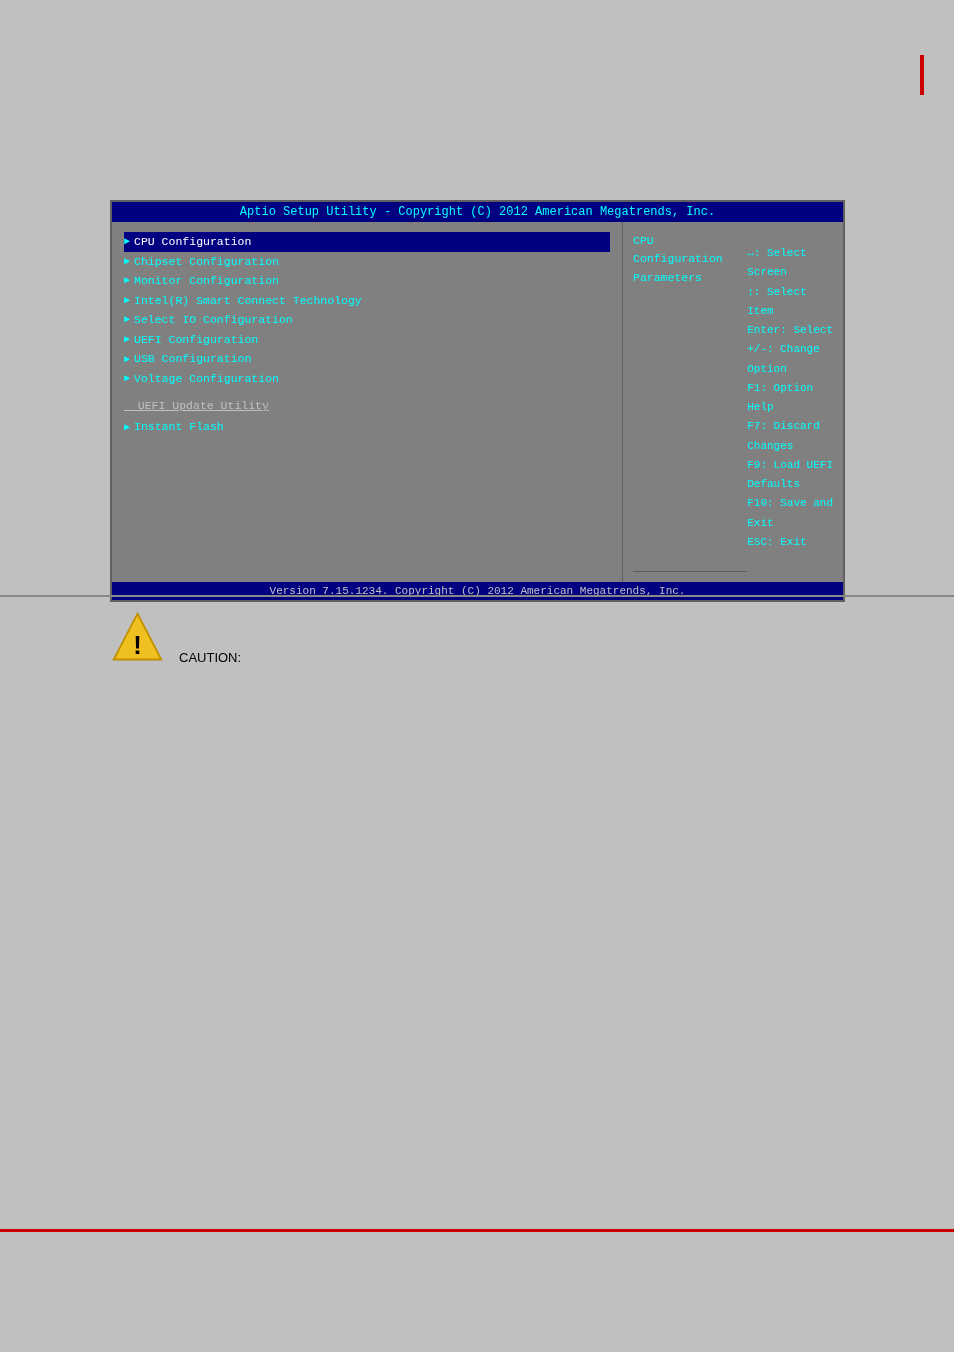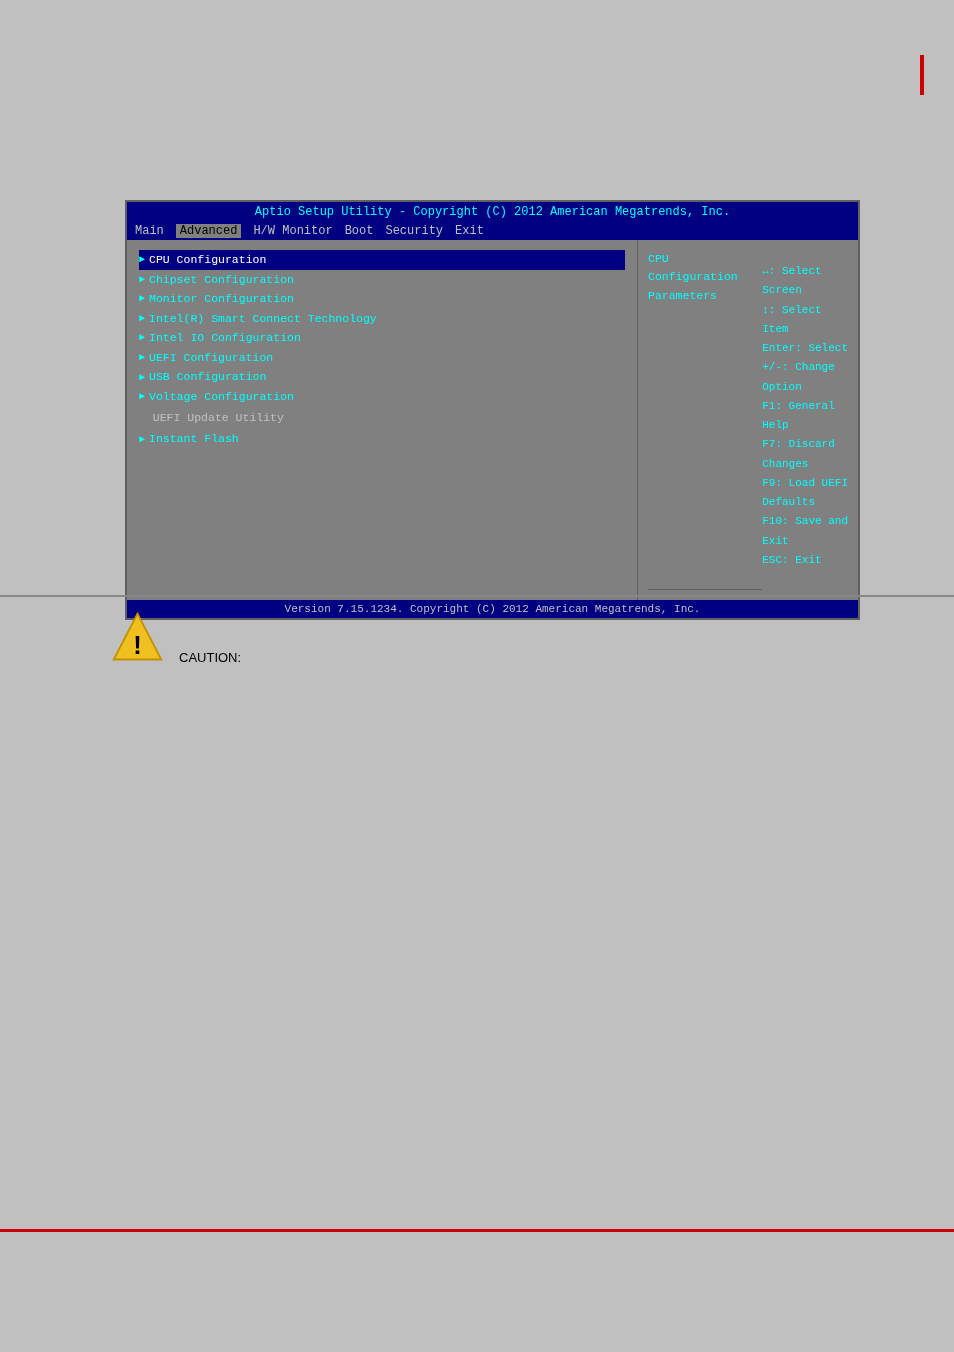"Aptio Setup Utility - Copyright" .bios-screen { left: 125px -> 110px }
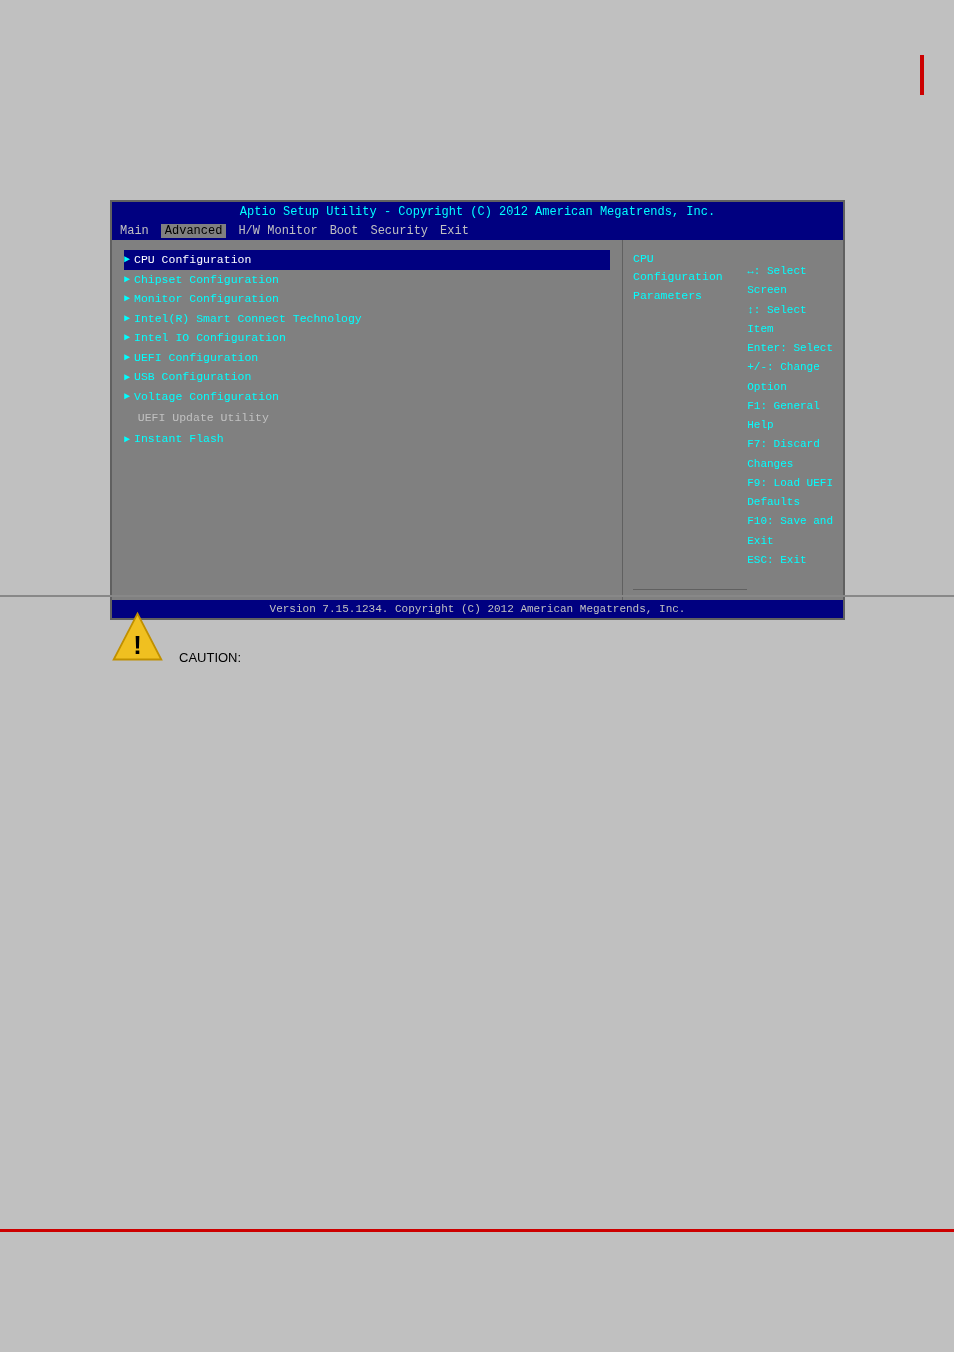"Main" div.bios-menu-bar { html: <div> <span>Main</span> <span>Advanced</span> <span>H/W Monitor</span> <span>Boot</span> <span>Security</span> <span>Exit</span> </div> -> none }
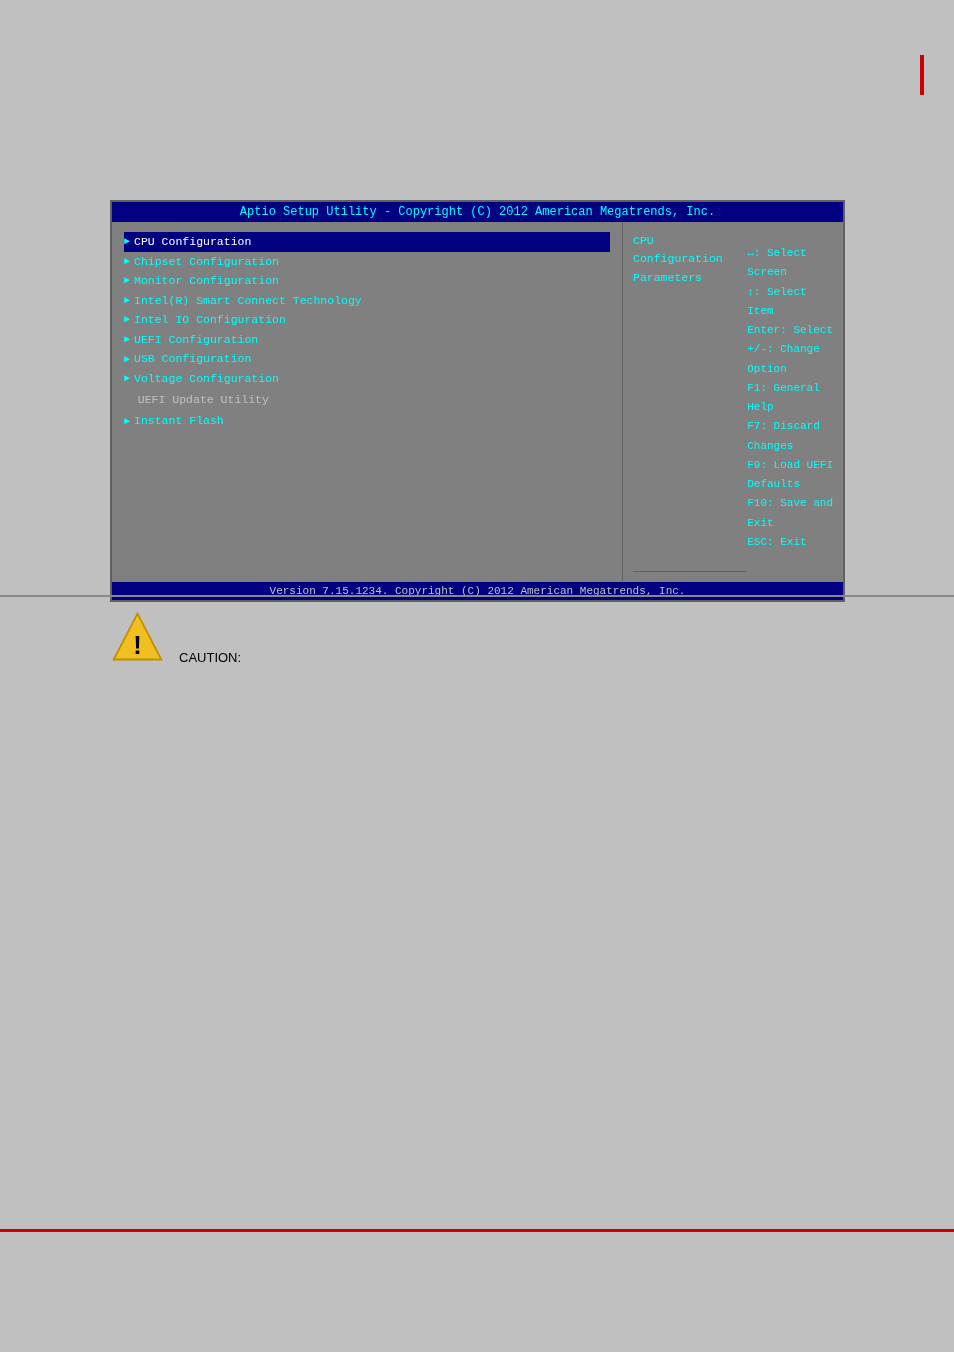"Intel IO Configuration" span { text: Intel -> Select }
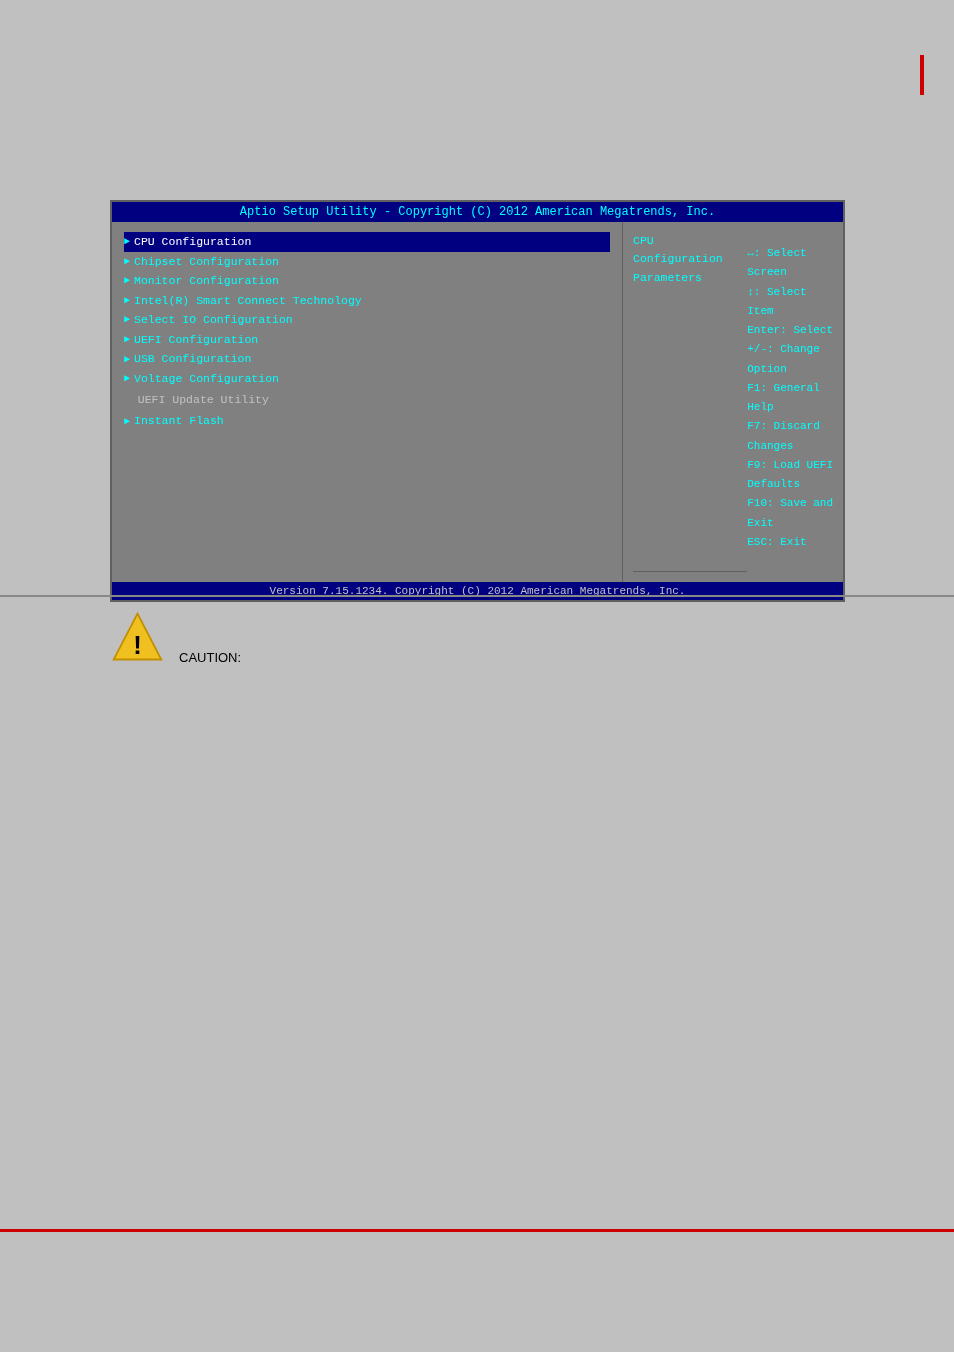"F1: General Help" div { text: General -> Option }
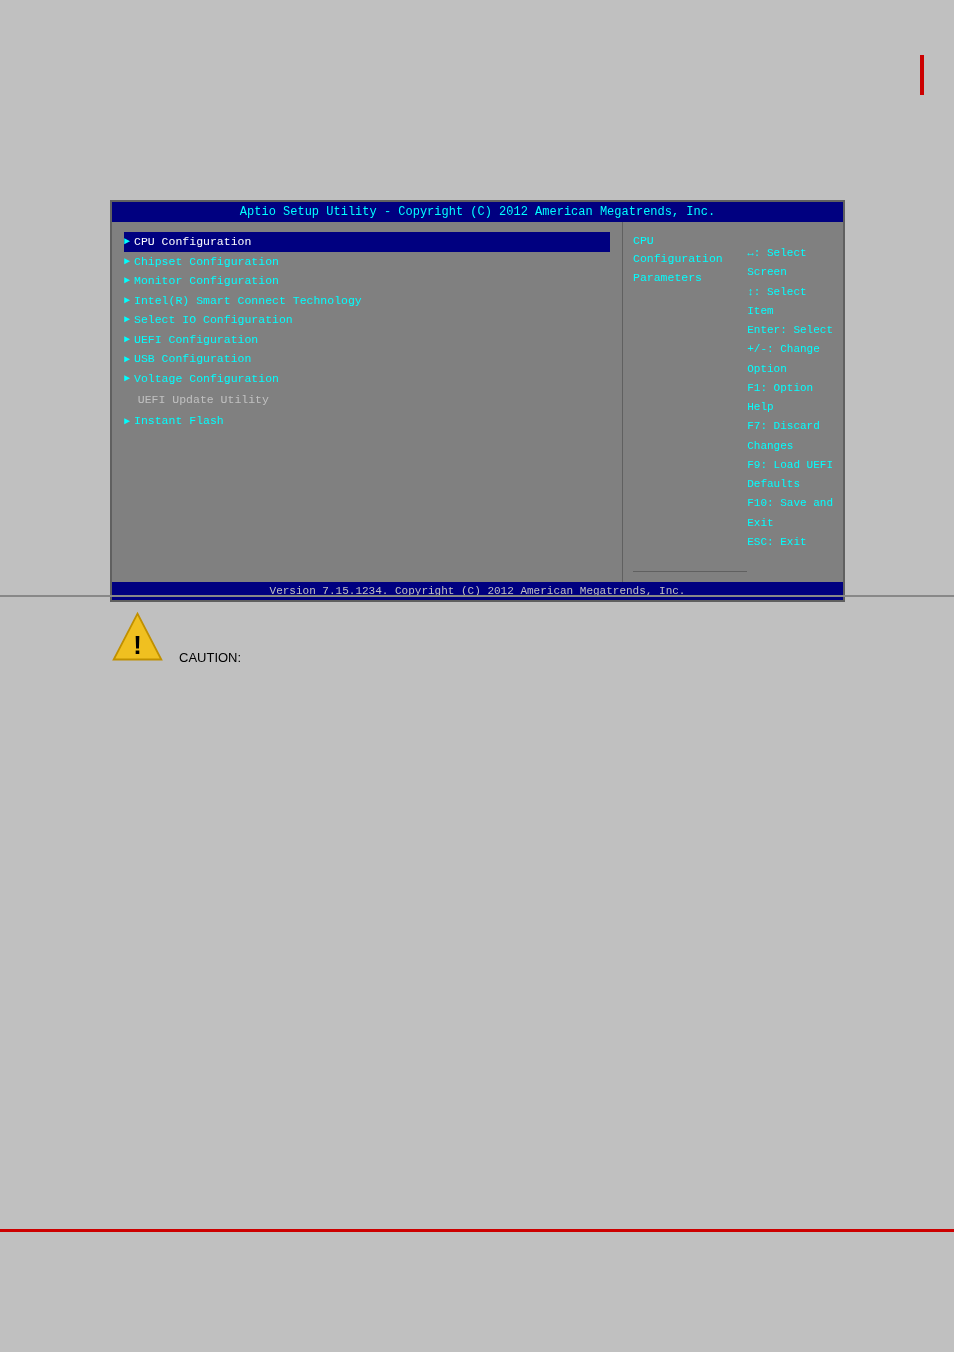"UEFI Update Utility" .bios-left .section-label { margin-top: none -> 6px; text-decoration: none -> underline }
